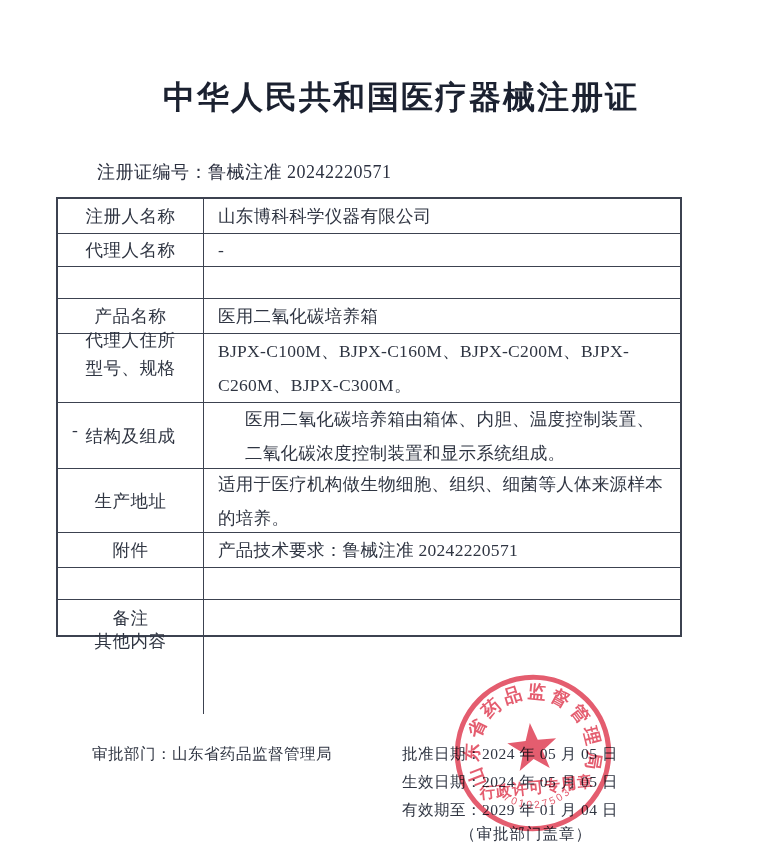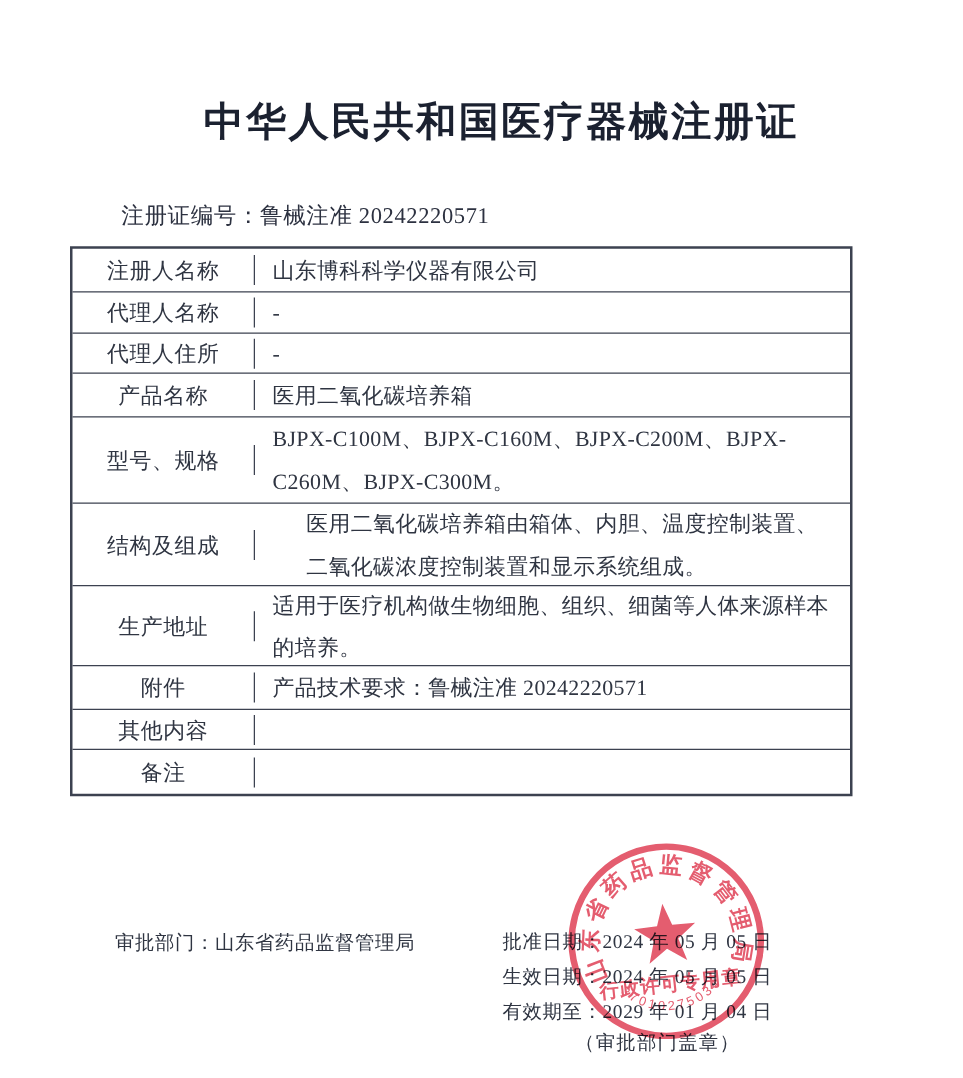"注册人名称" .trow { align-items: center -> none }
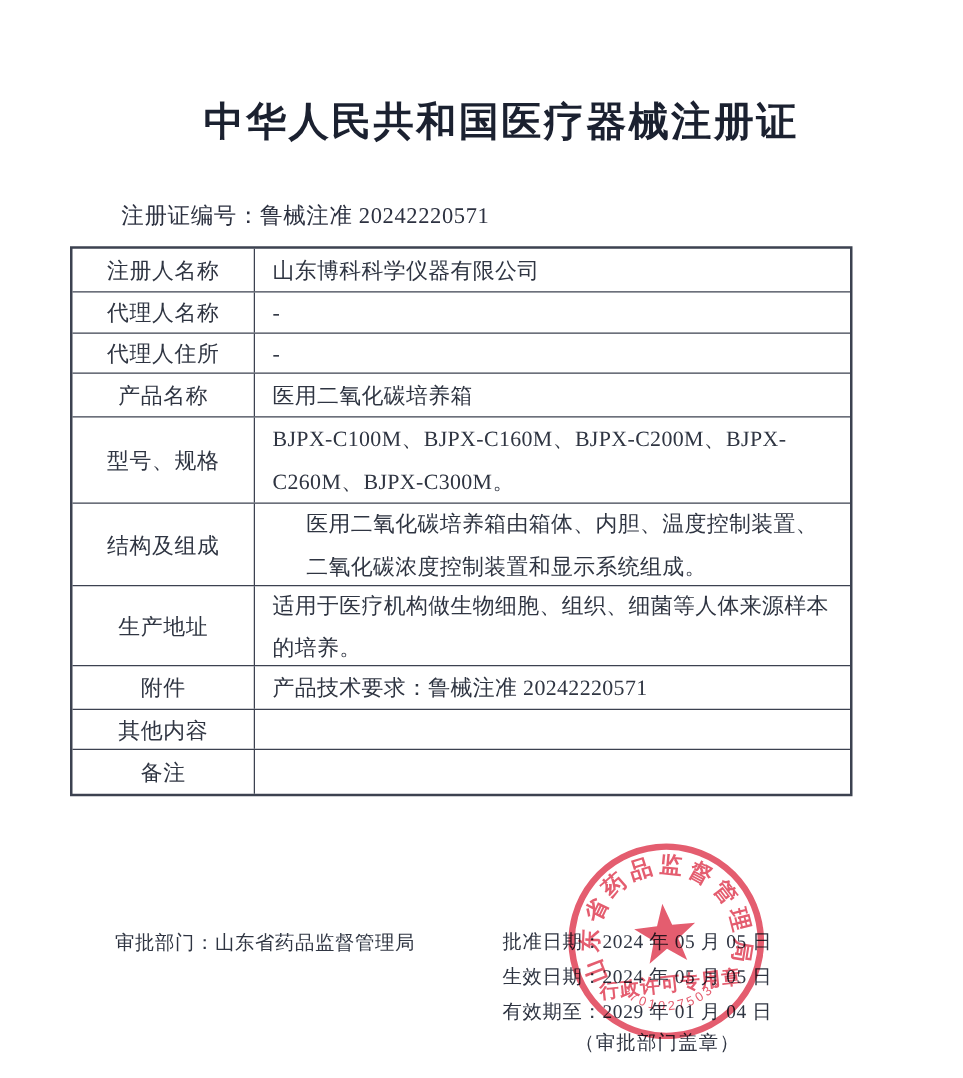"代理人住所" .h32 { flex-direction: none -> column }
